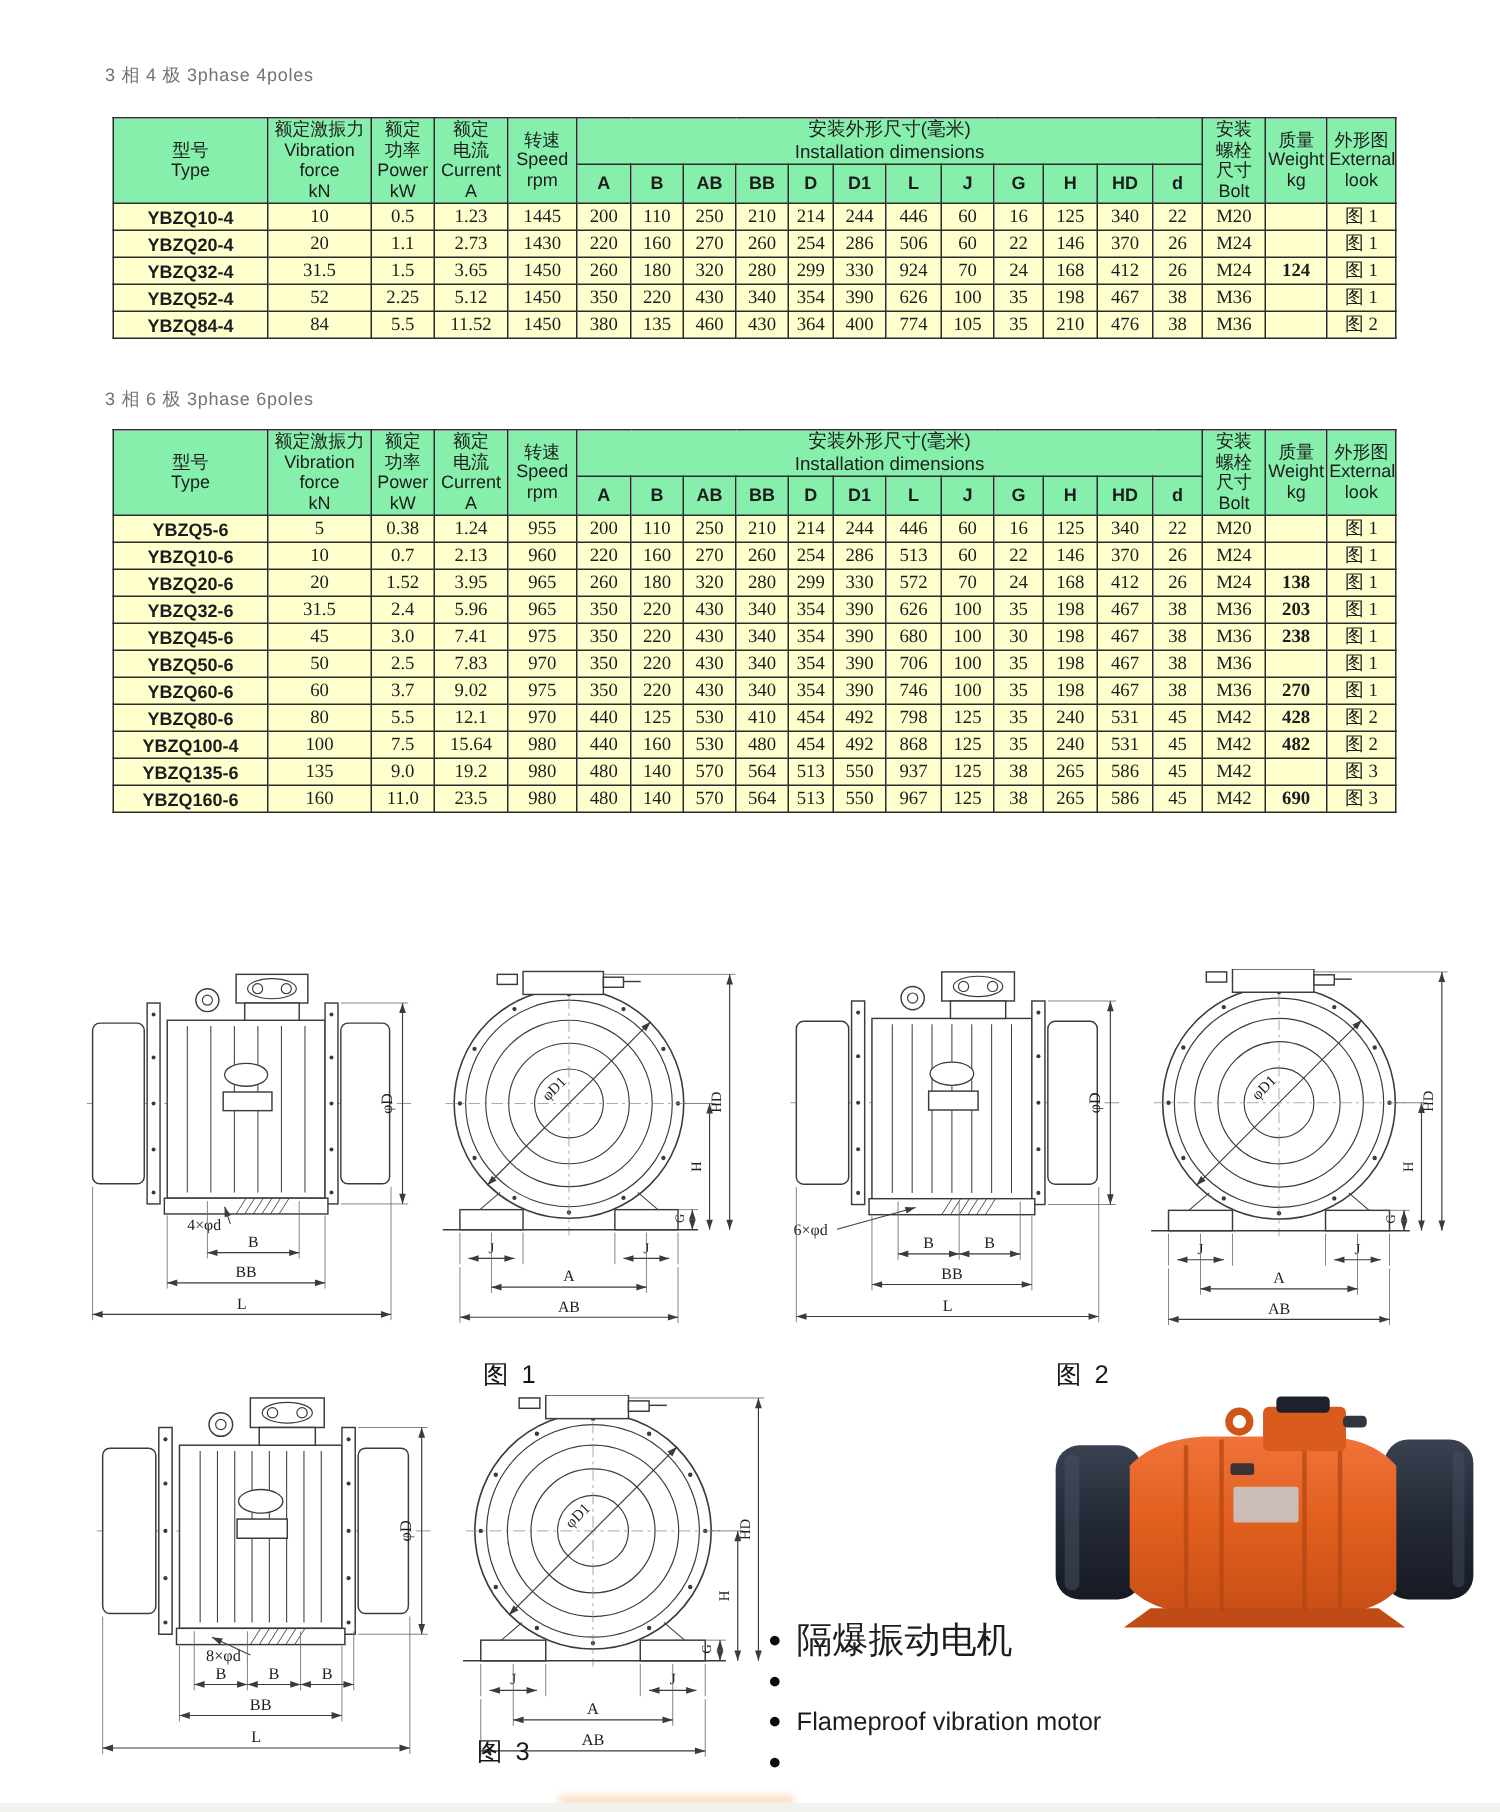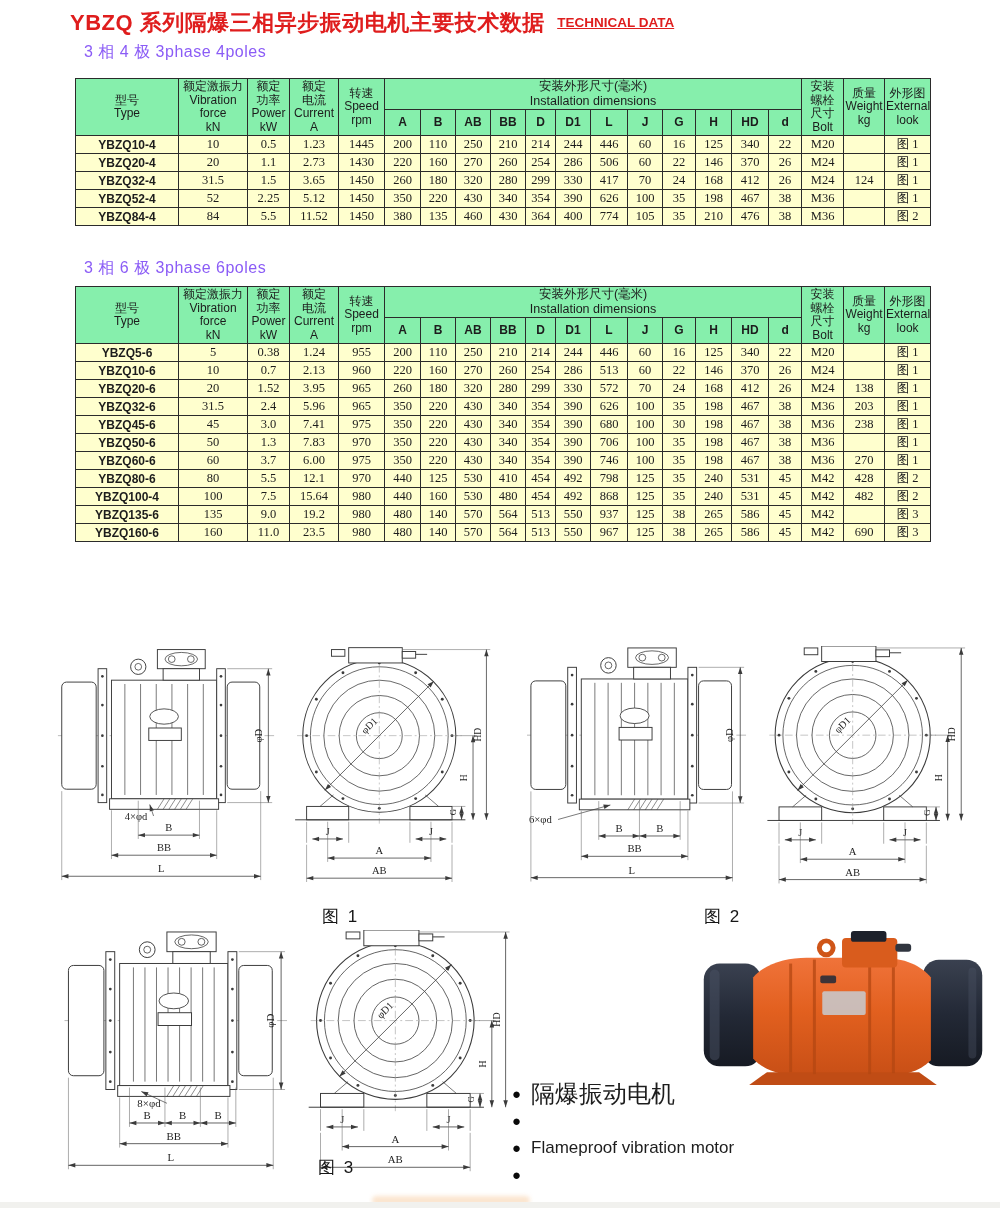"YBZQ 系列隔爆三相异步振动电机主要技术数据 TECHNICAL DATA" div.title-row { html: <div> <span>YBZQ 系列隔爆三相异步振动电机主要技术数据</span> <span>TECHNICAL DATA</span> </div> -> none }
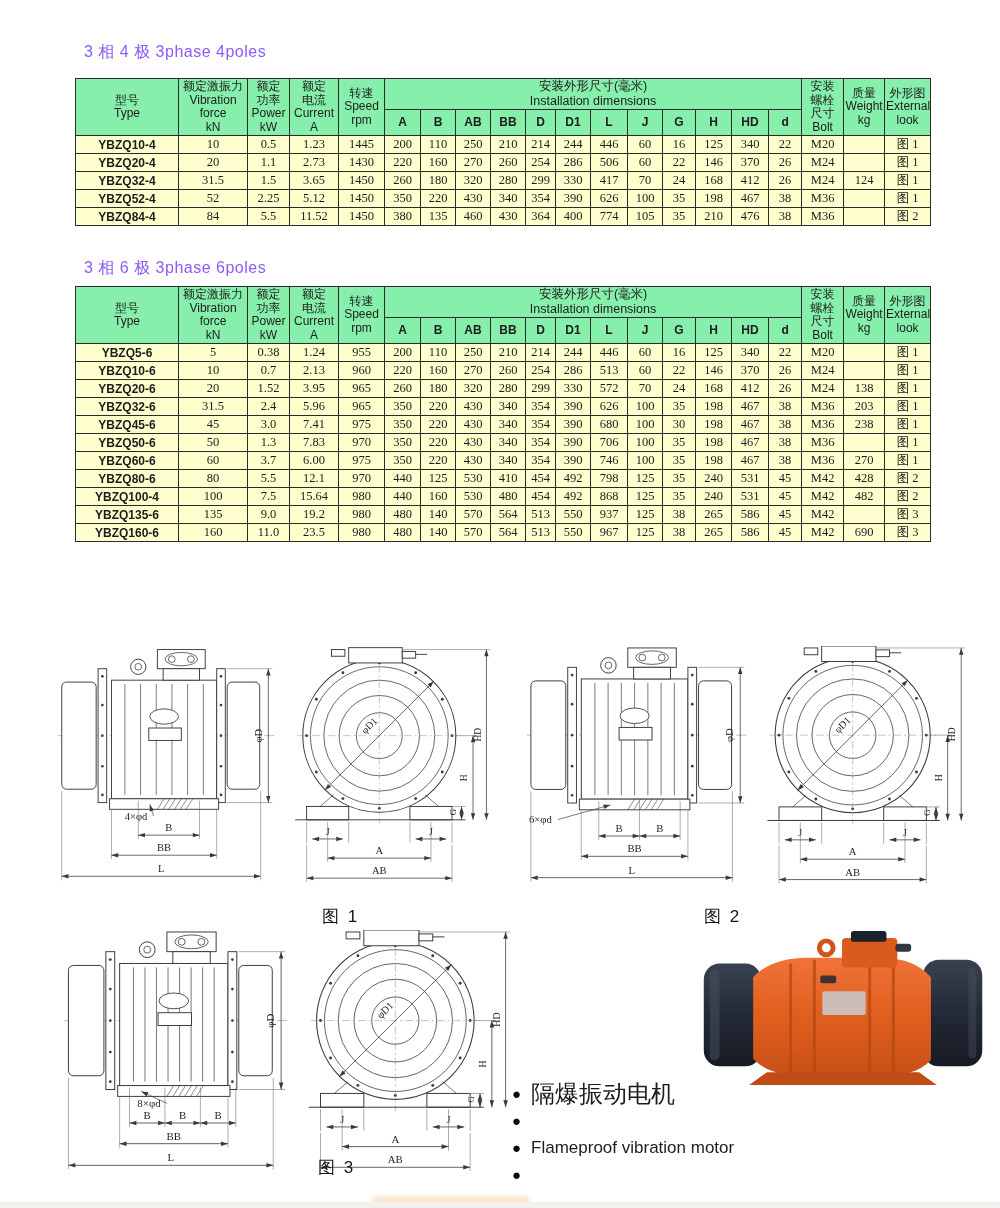"3 相 4 极 3phase" .section-label { color: #8b5cf6 -> #737373; font-size: 16px -> 12px; left: 84px -> 70px }
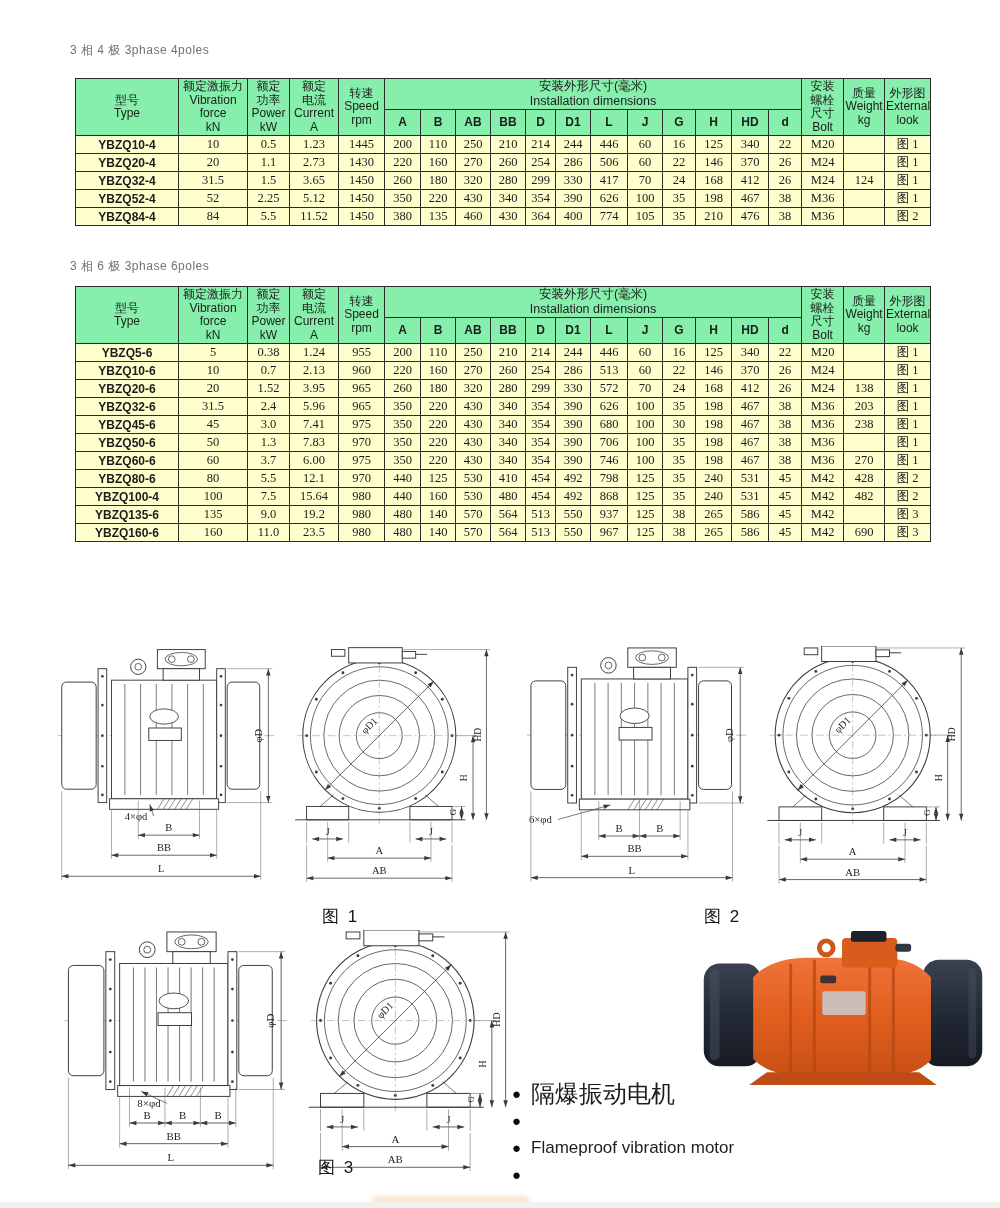"417" td { text: 417 -> 924 }
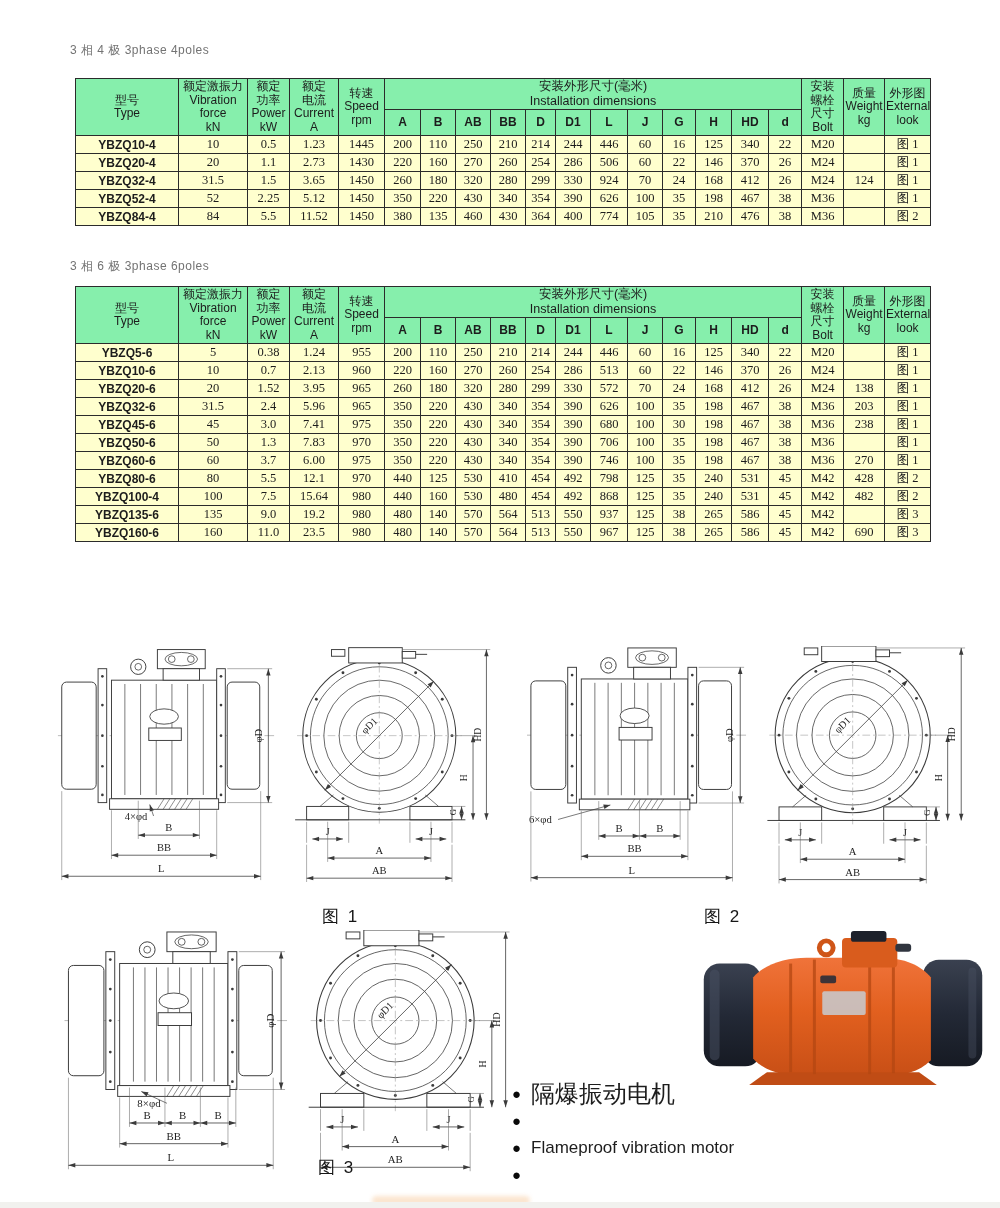"124" table.spec td.weight-cell { font-weight: normal -> bold }
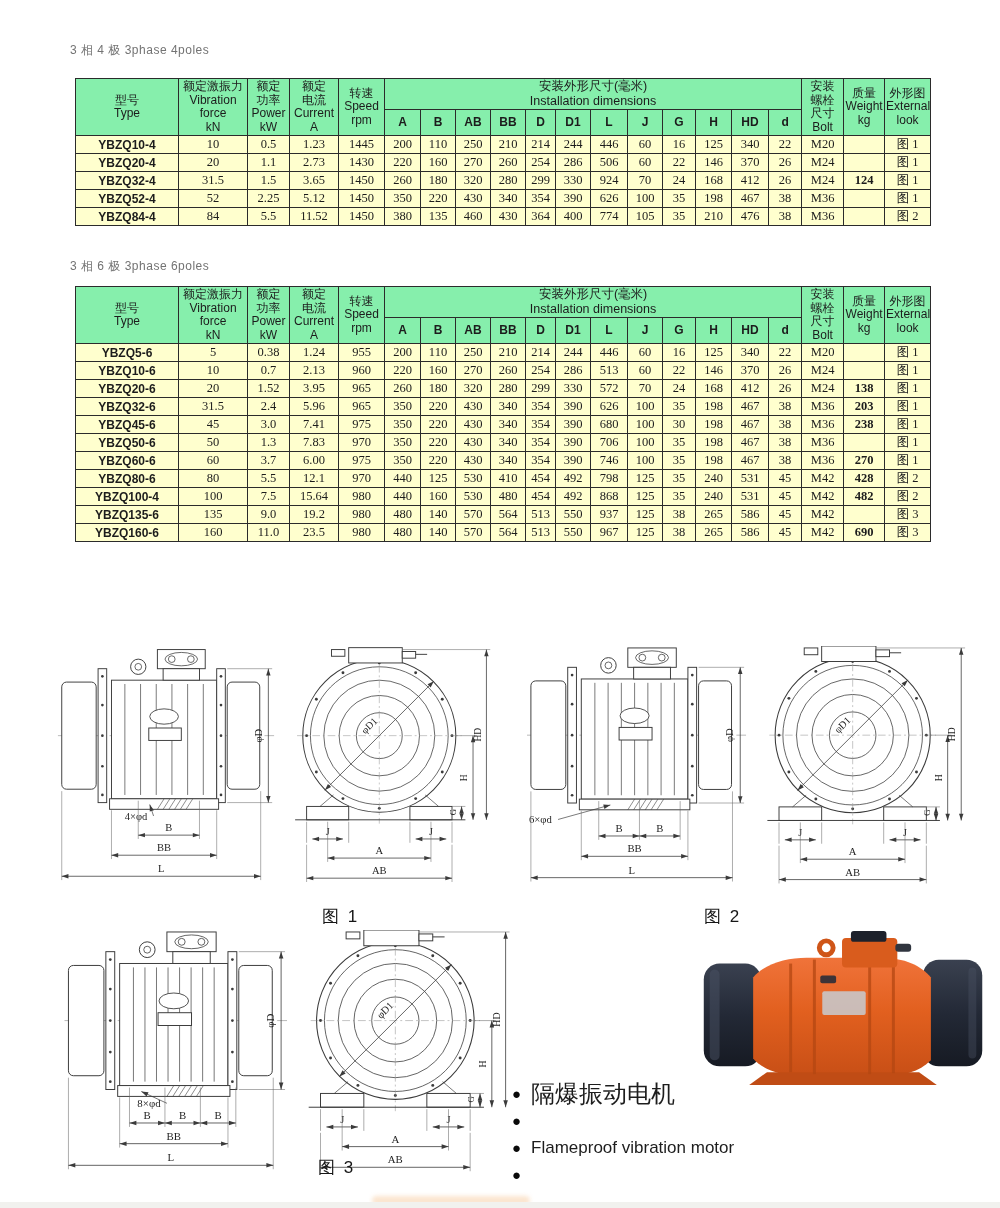"1.3" td { text: 1.3 -> 2.5 }
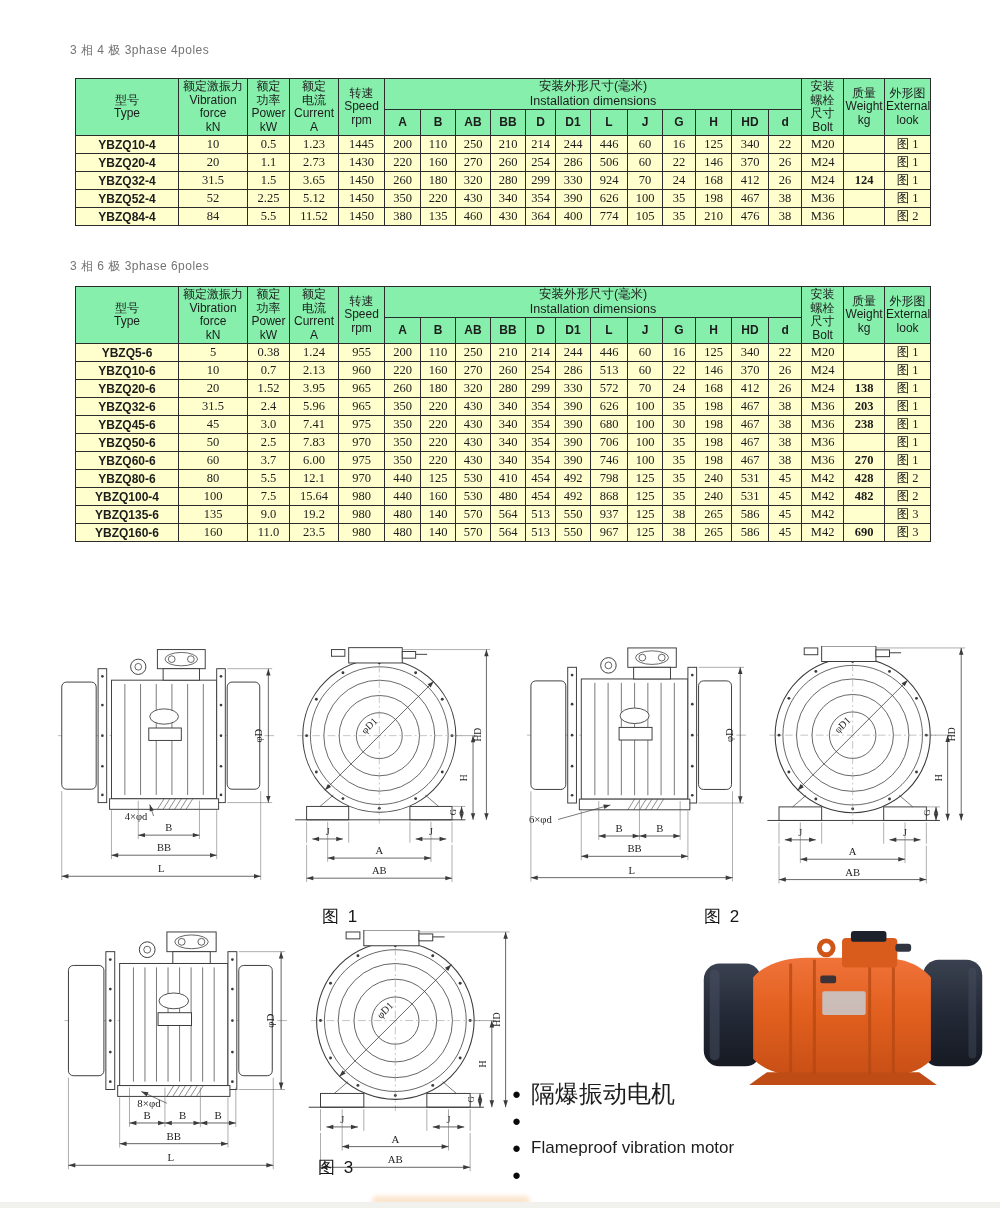"6.00" td { text: 6.00 -> 9.02 }
